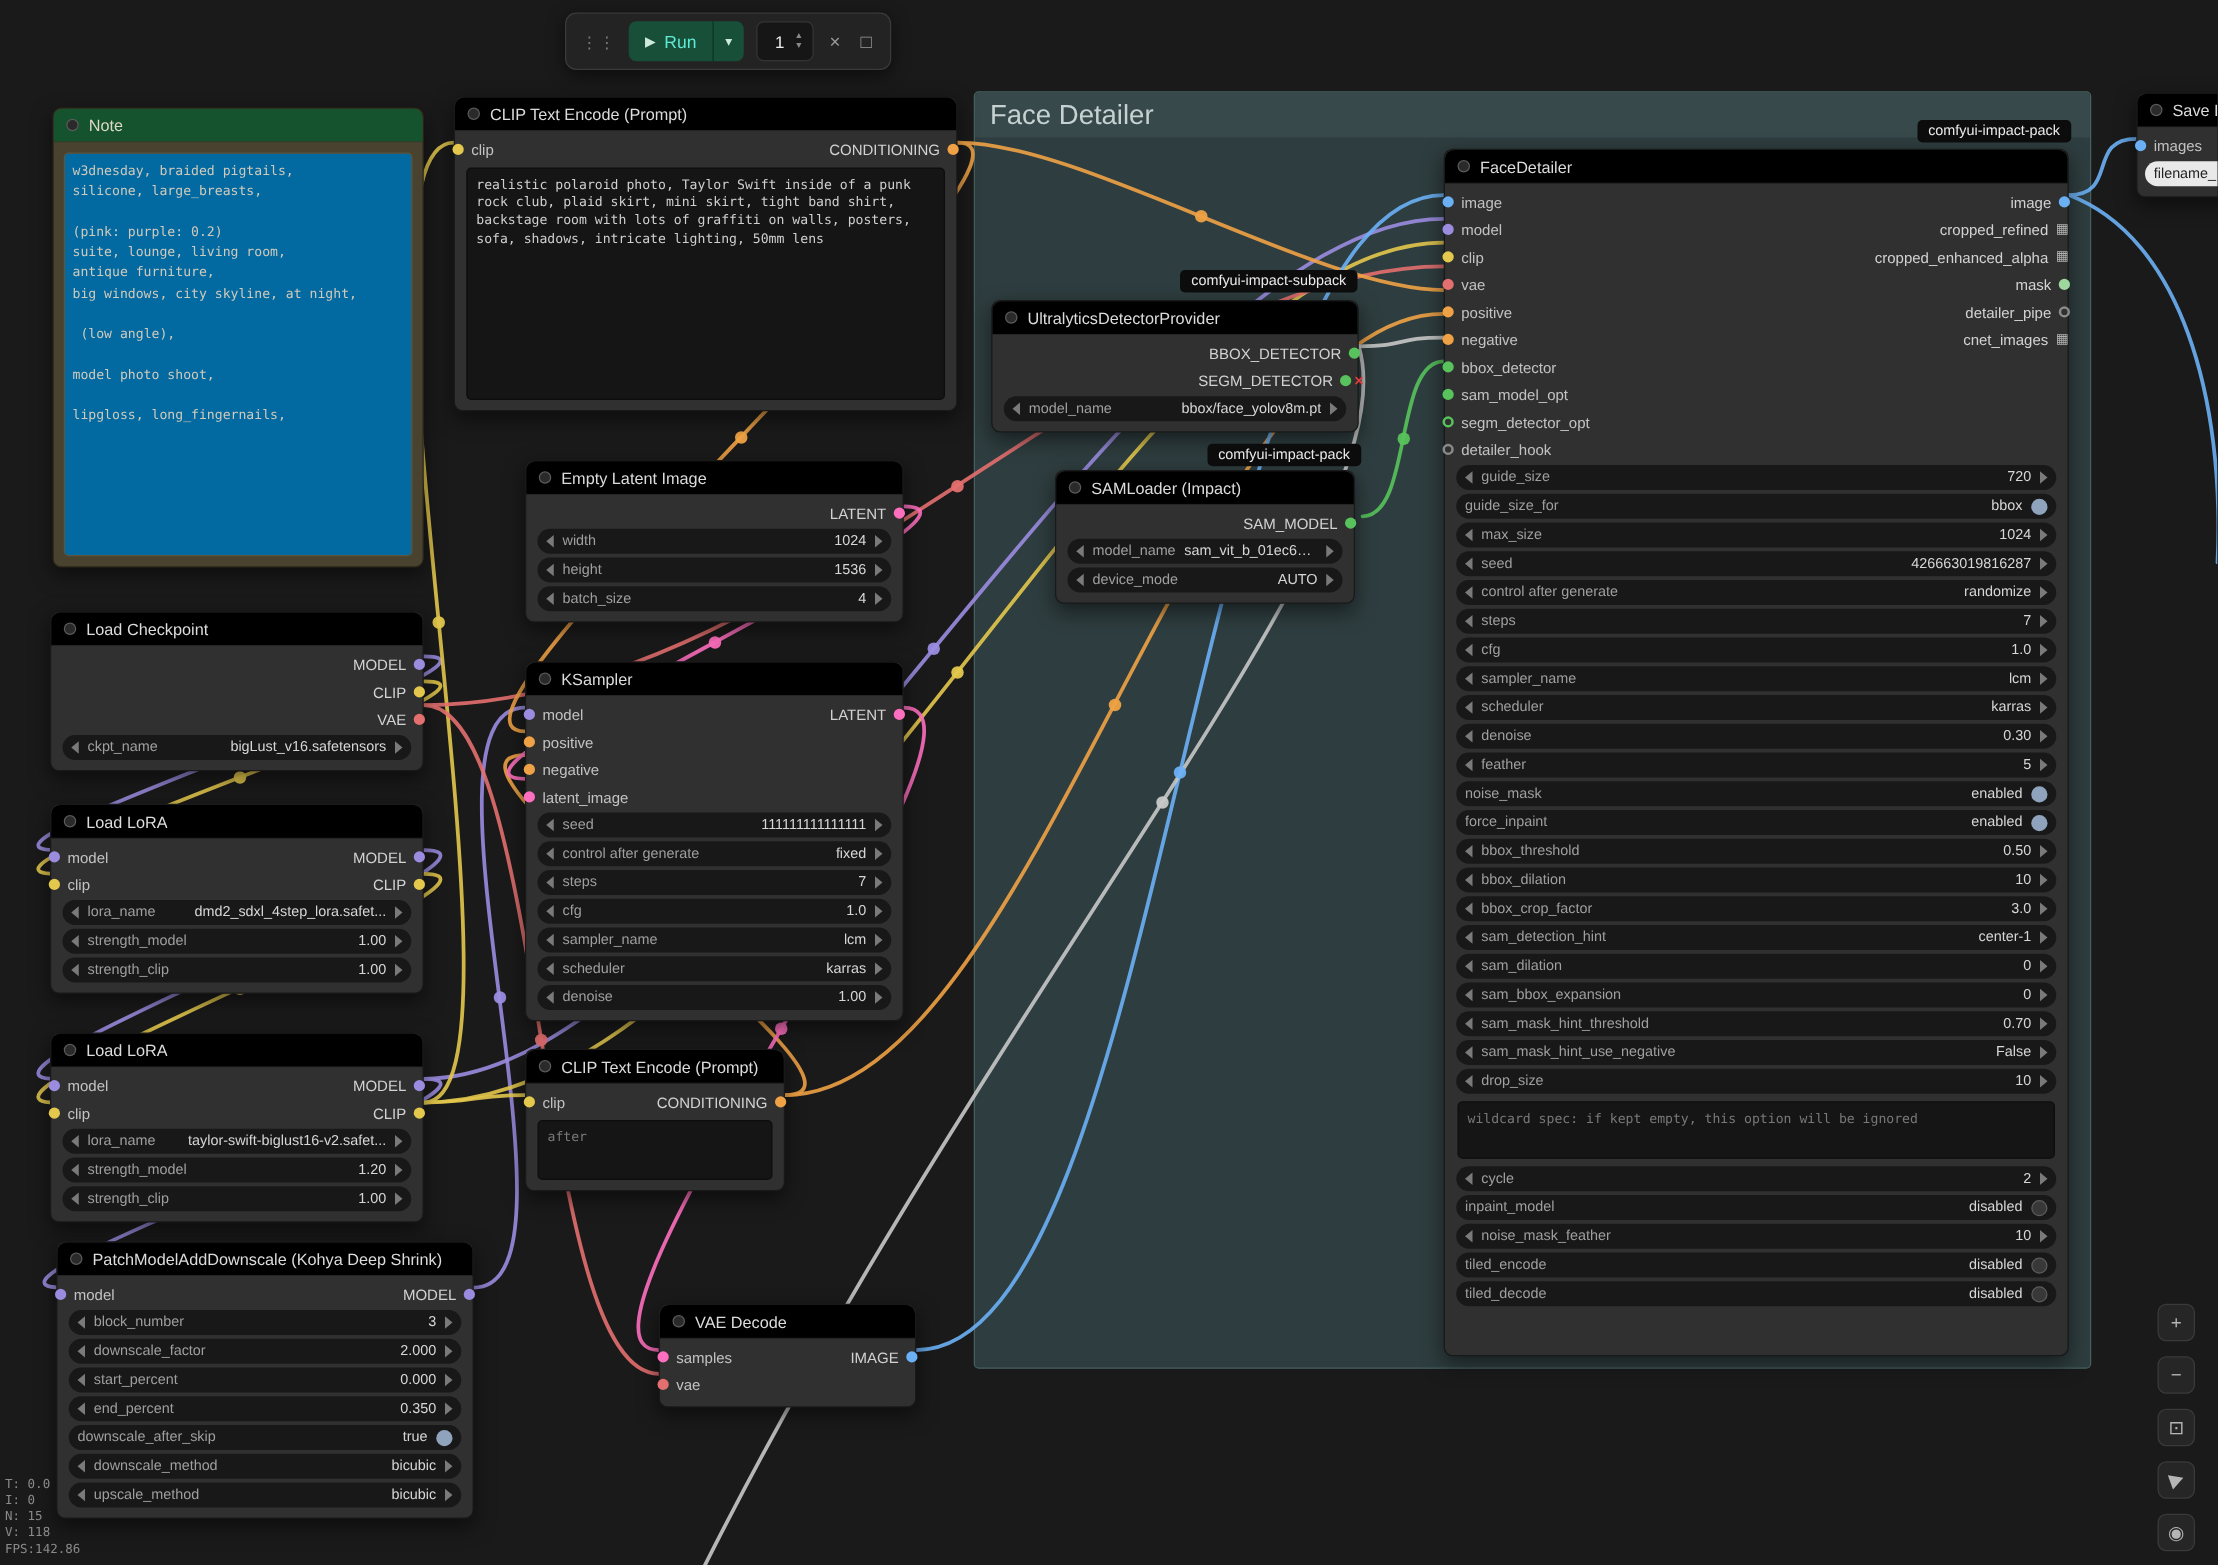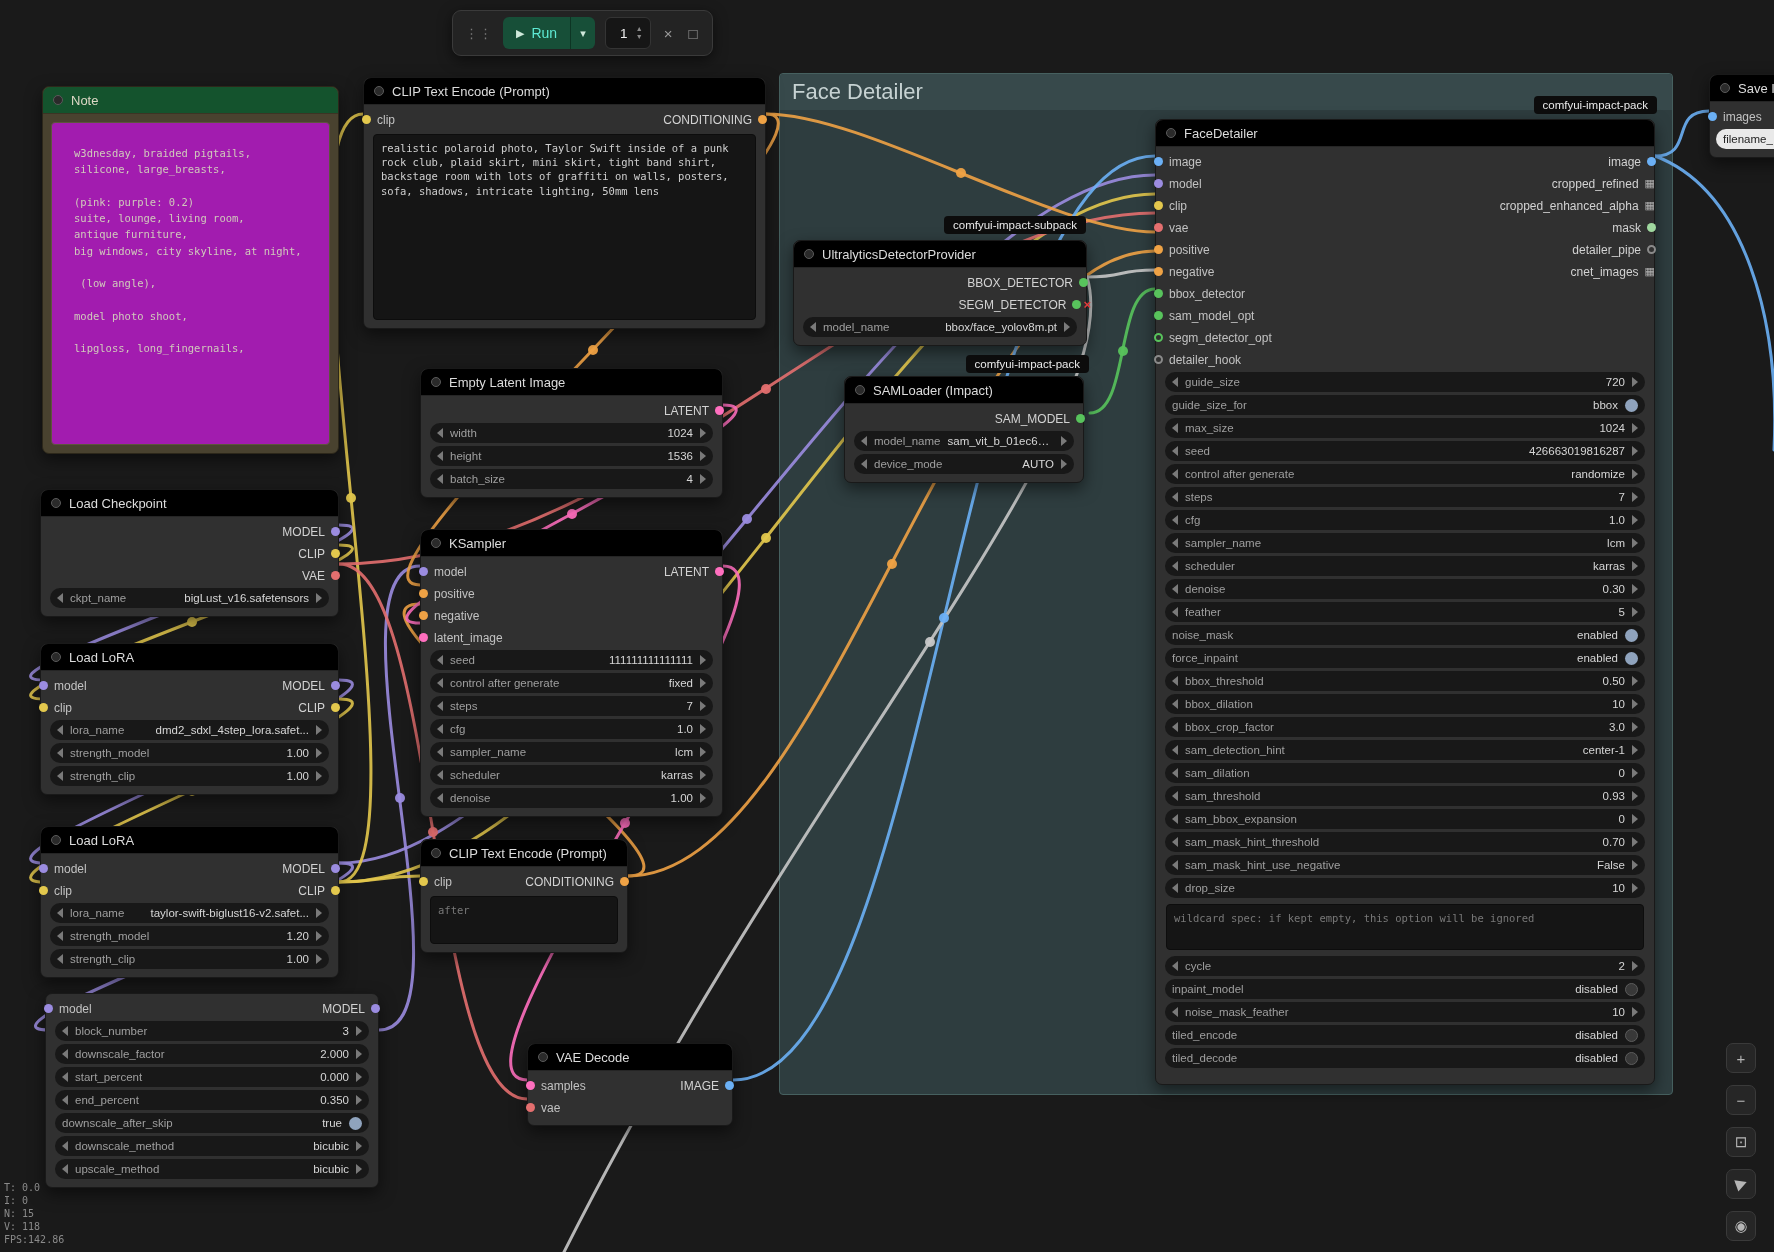"w3dnesday, braided pigtails," .note-body { background: #a21caf -> #0369a1; padding: 22px -> 6px }
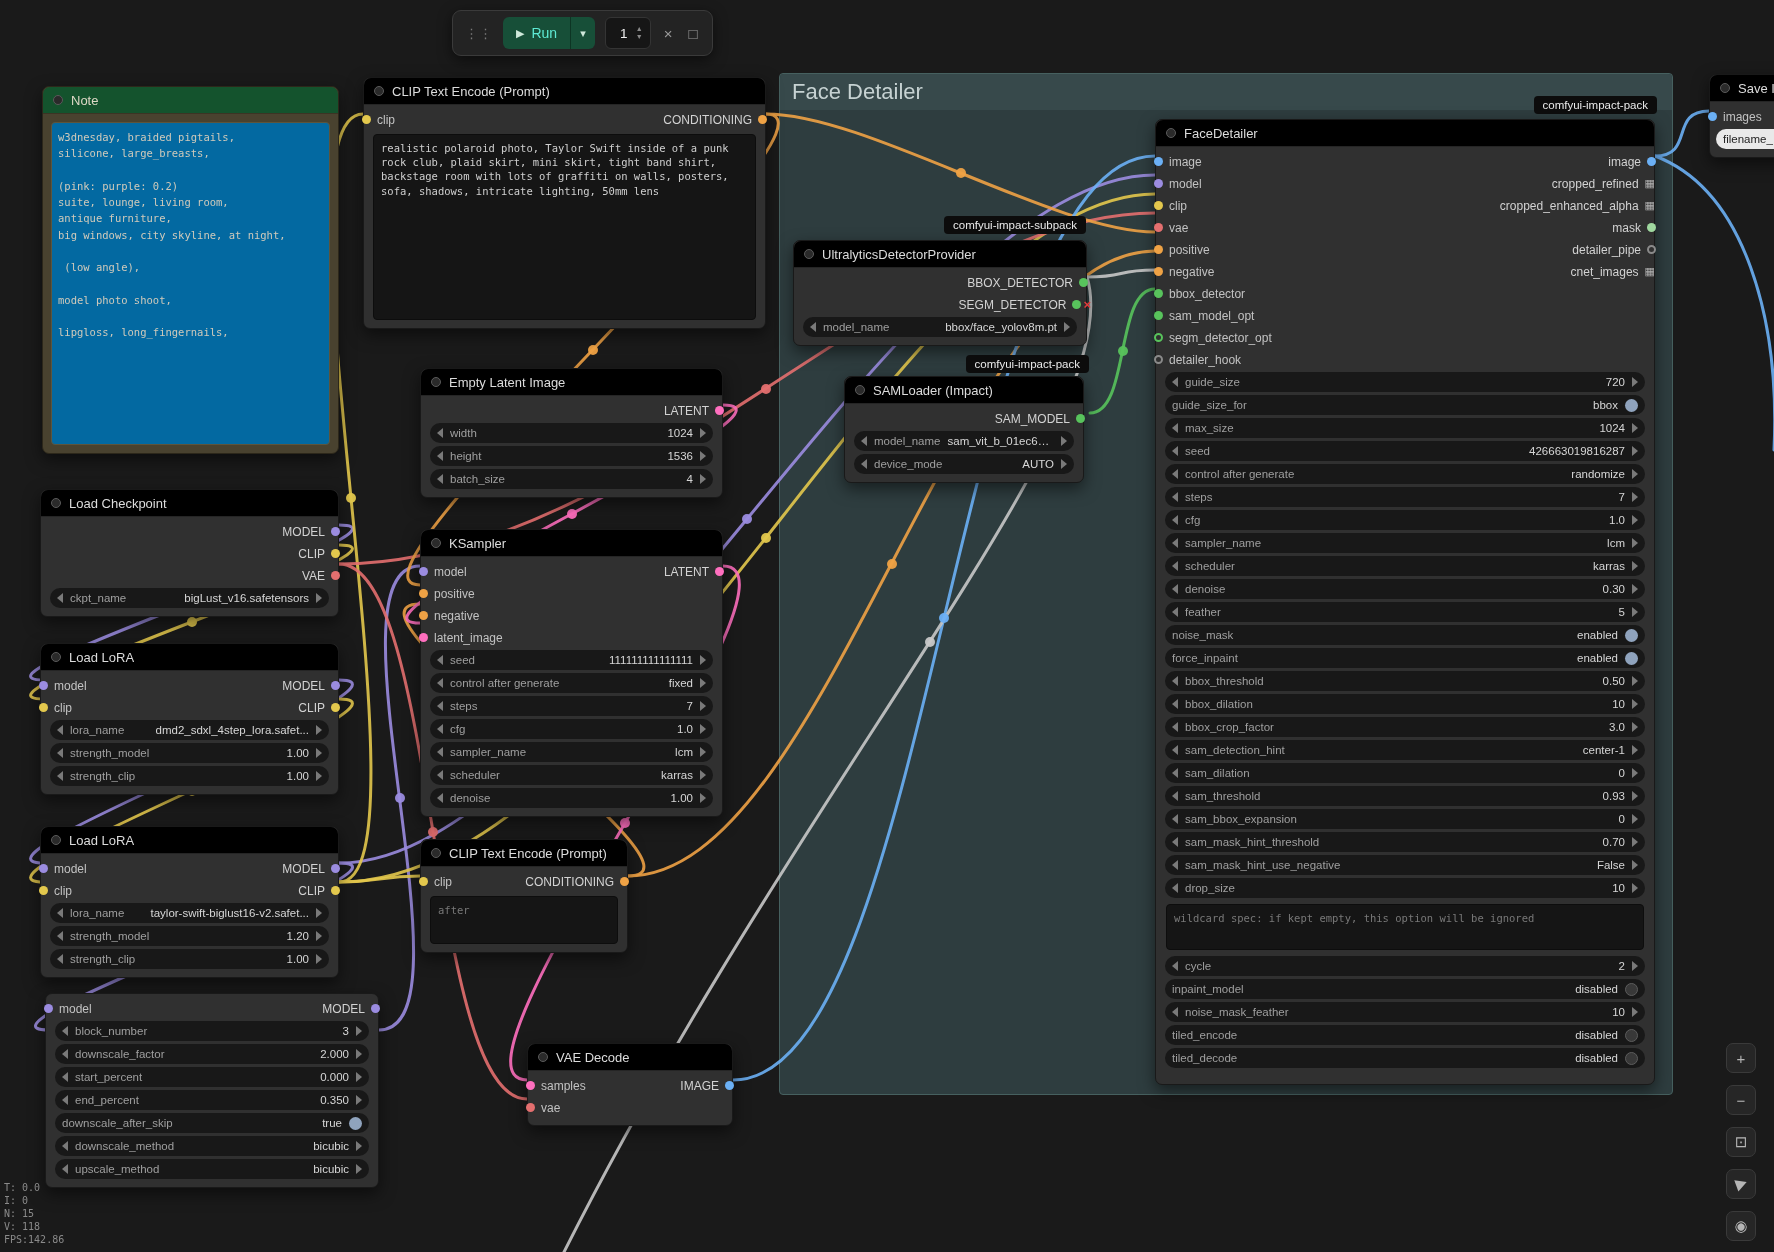"sam_threshold" div.widget { html: <div> <span></span> <span>sam_threshold</span> <span>0.93</span> <span></span> </div> -> none }
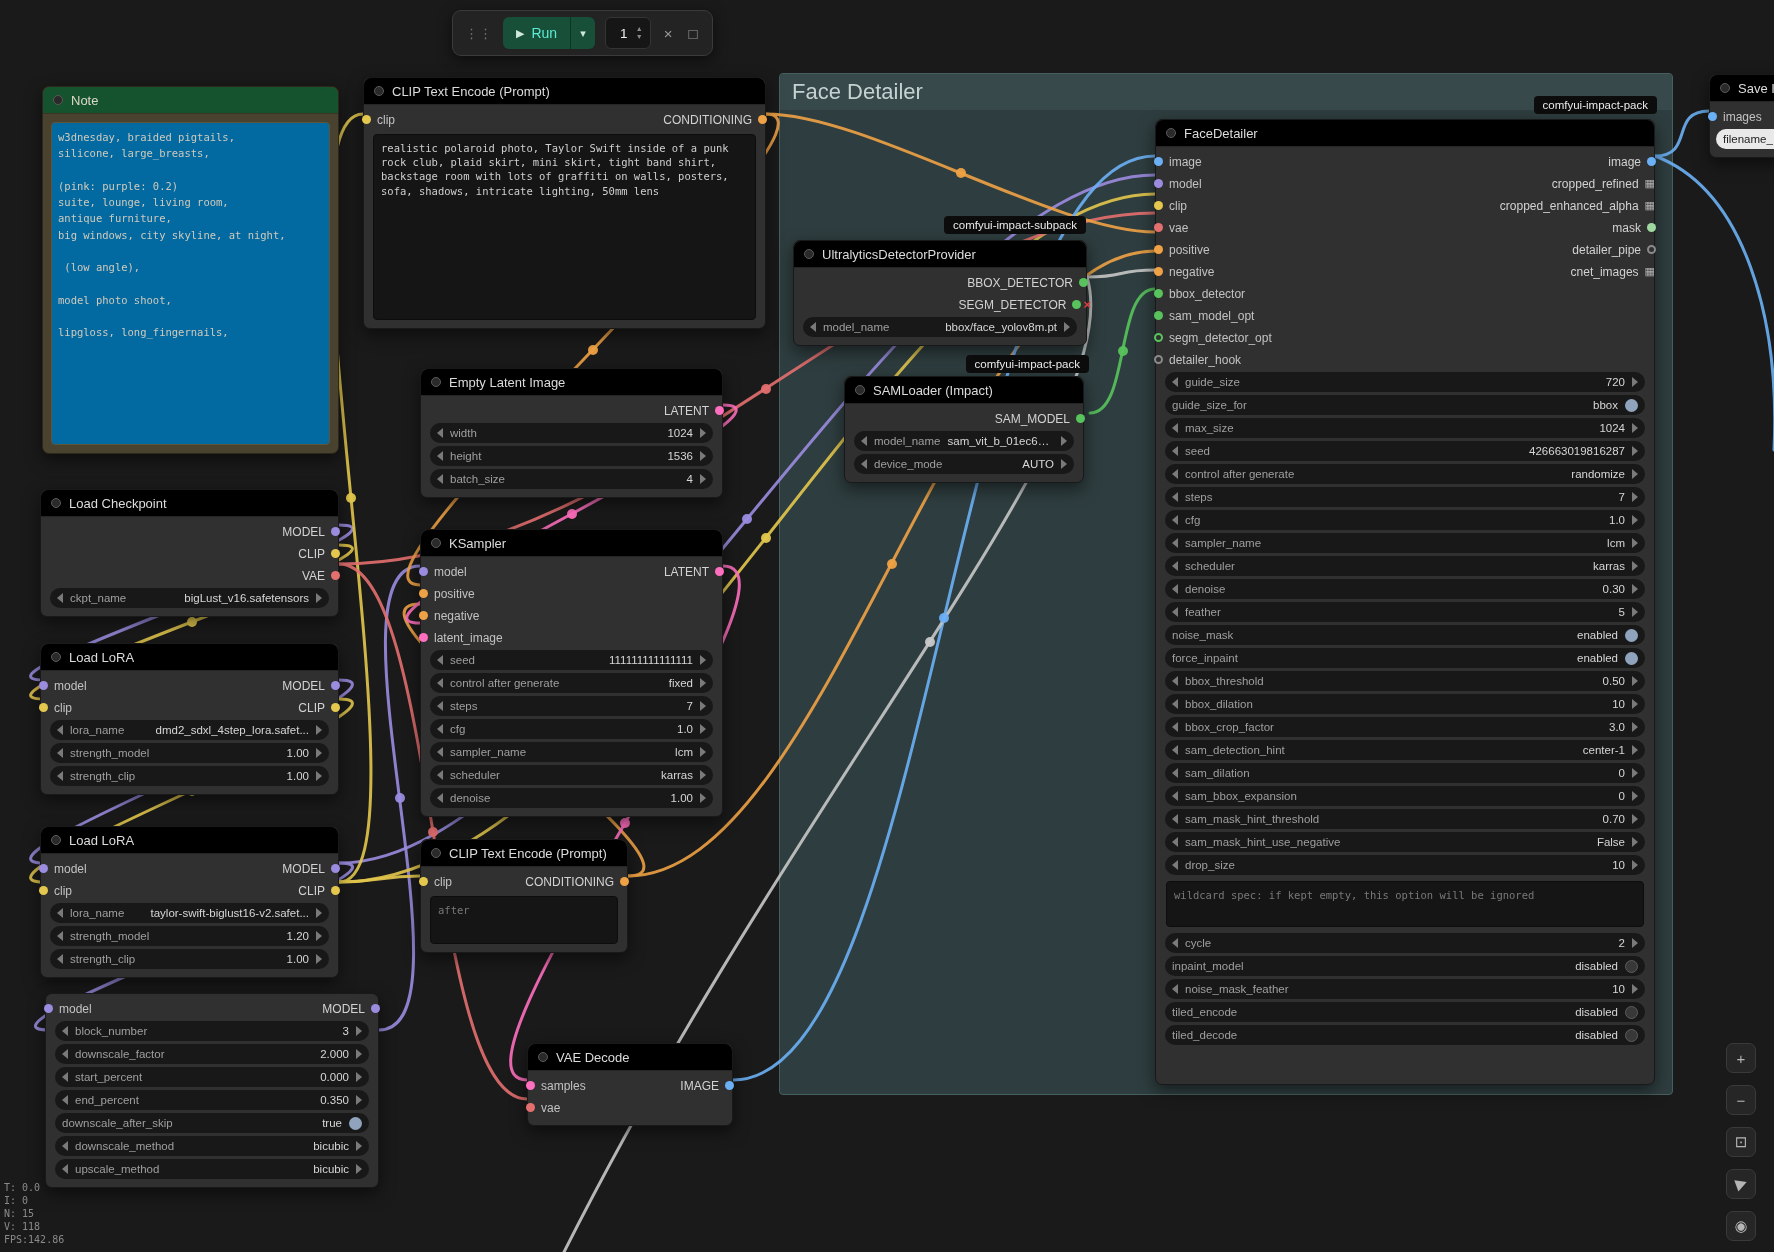"PatchModelAddDownscale (Kohya Deep" div.nh { html: none -> <div> <span></span> <span>PatchModelAddDownscale (Kohya Deep Shrink)</span> </div> }
